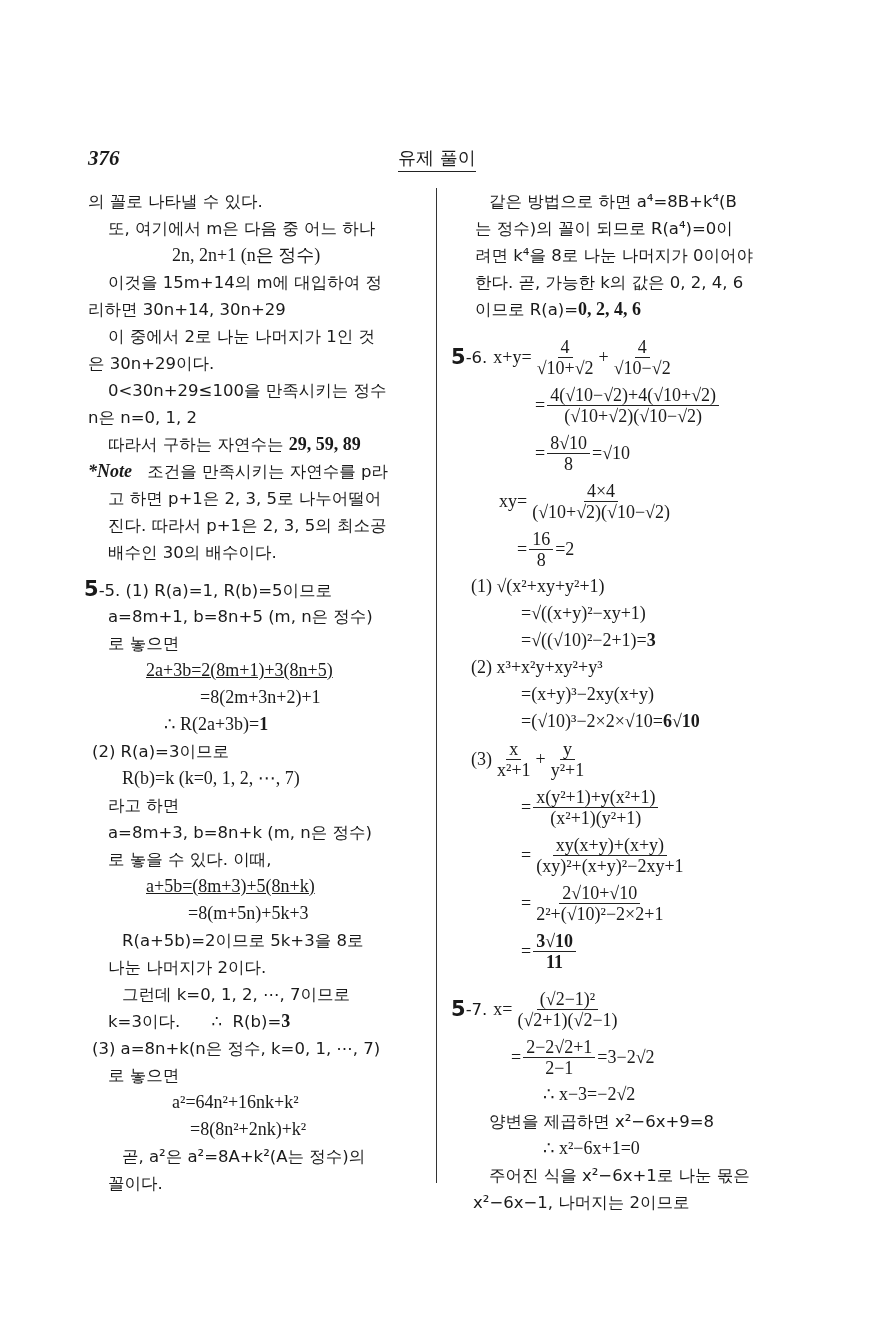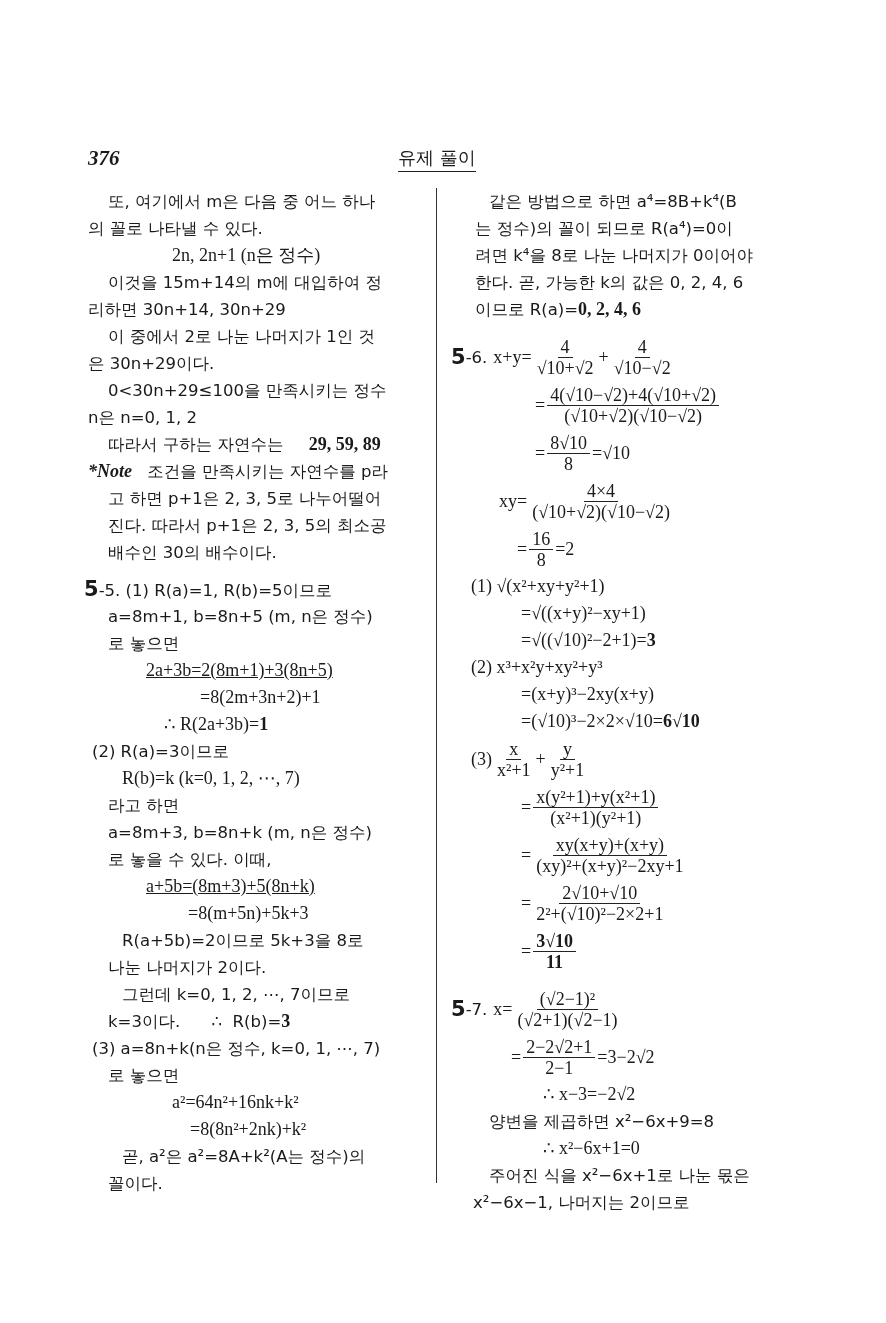"또, 여기에서 m은 다음 중" div.ln { order: before "의 꼴로 나타낼 수 있다." -> after "의 꼴로 나타낼 수 있다." }
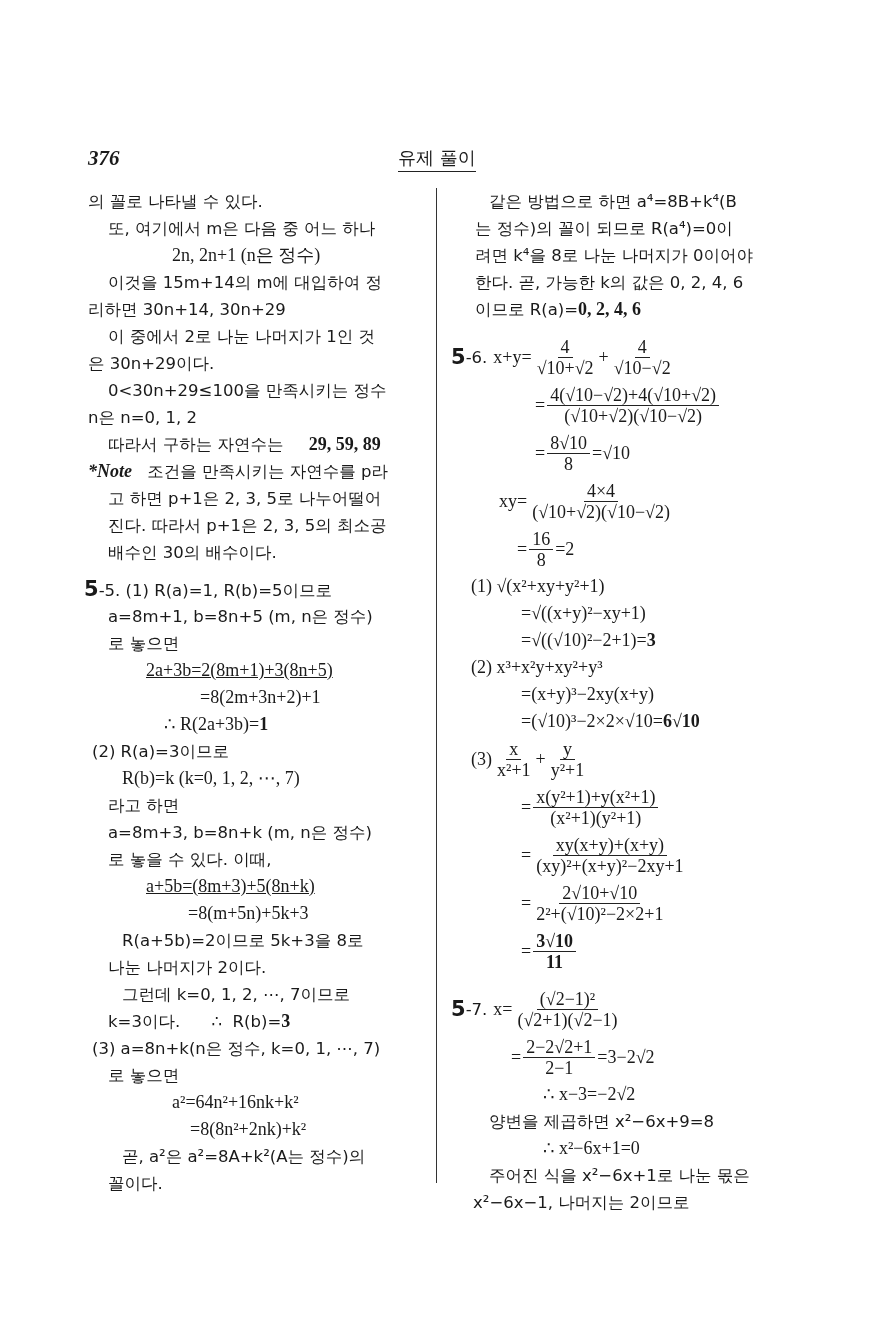"29, 59, 89" span.b { margin-left: 20px -> none }
